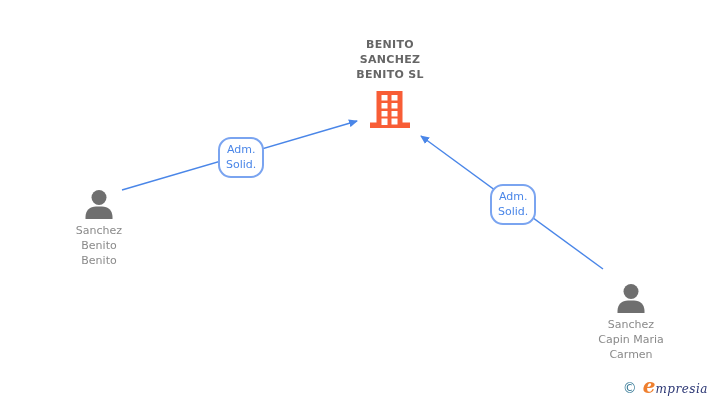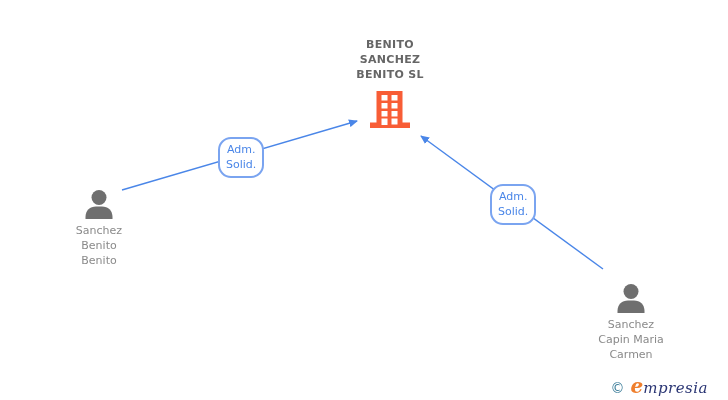"mpresia" .logo-rest { font-size: 15px -> 12px }
